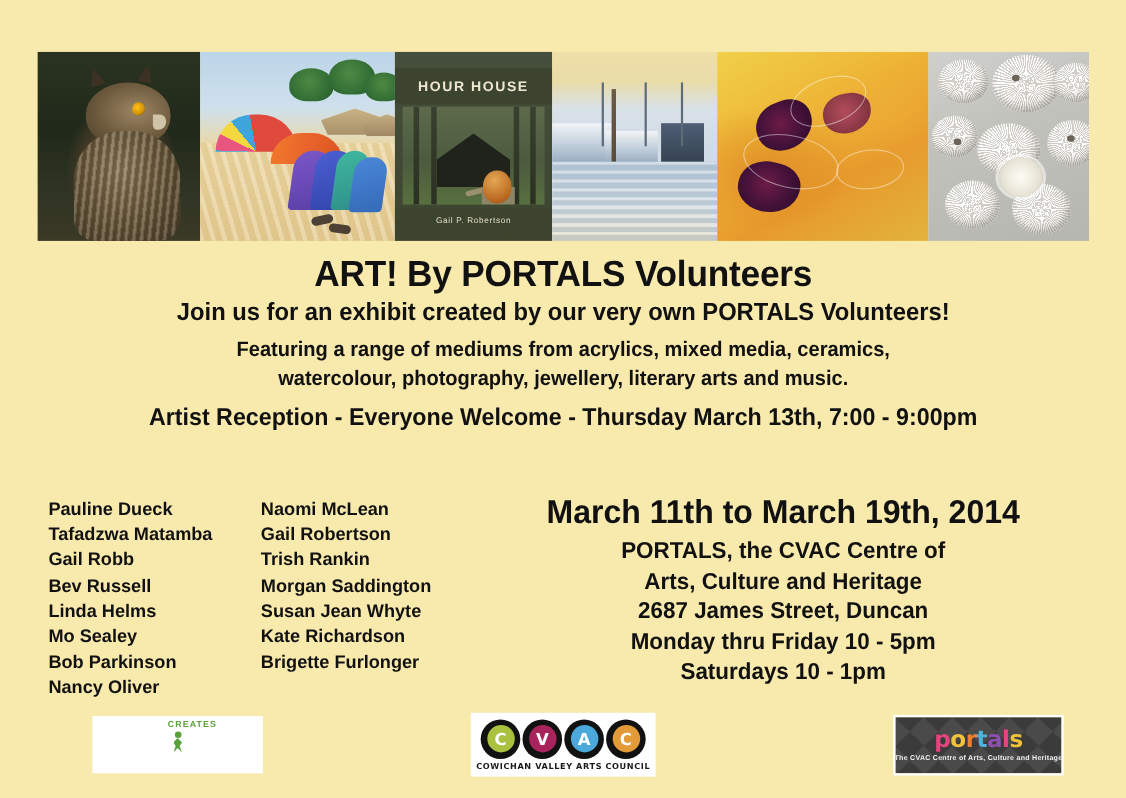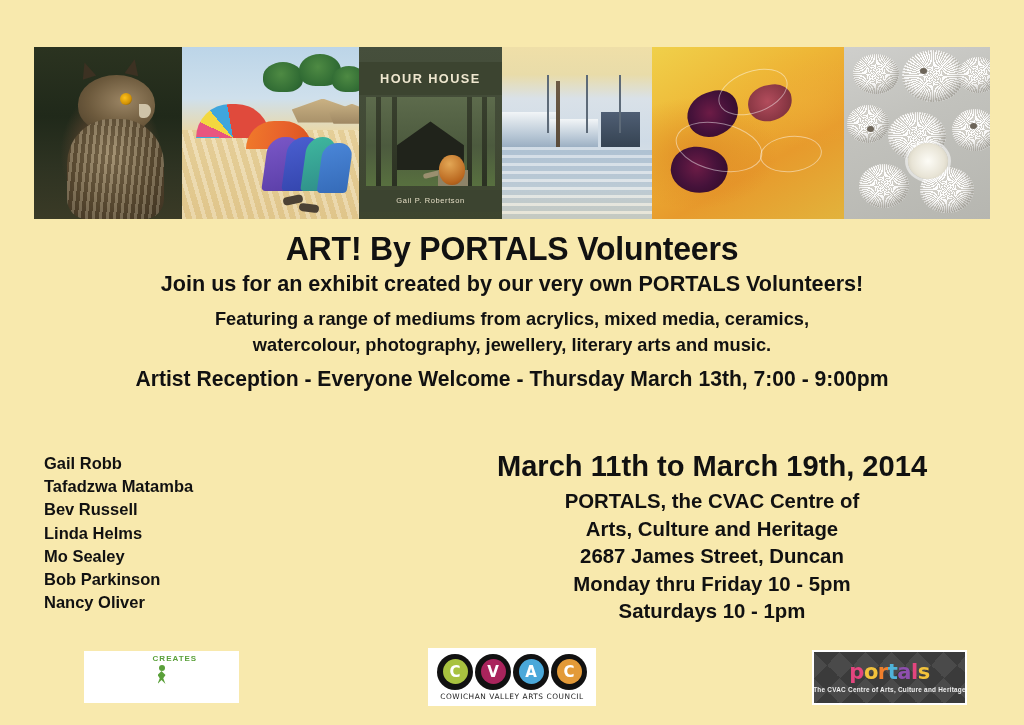"Pauline Dueck" div.artist-name { html: none -> <div>Pauline Dueck</div> }
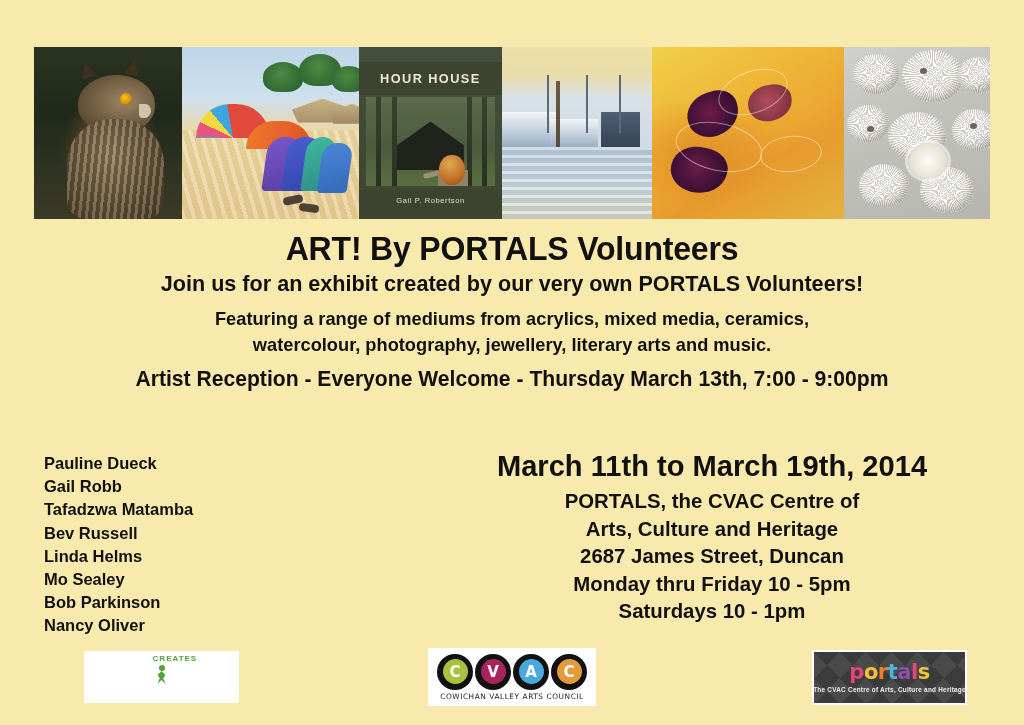"Naomi McLean" div.artist-col { html: none -> <div> <div>Naomi McLean</div> <div>Gail Robertson</div> <div>Trish Rankin</div> <div>Morgan Saddington</div> <div>Susan Jean Whyte</div> <div>Kate Richardson</div> <div>Brigette Furlonger</div> </div> }
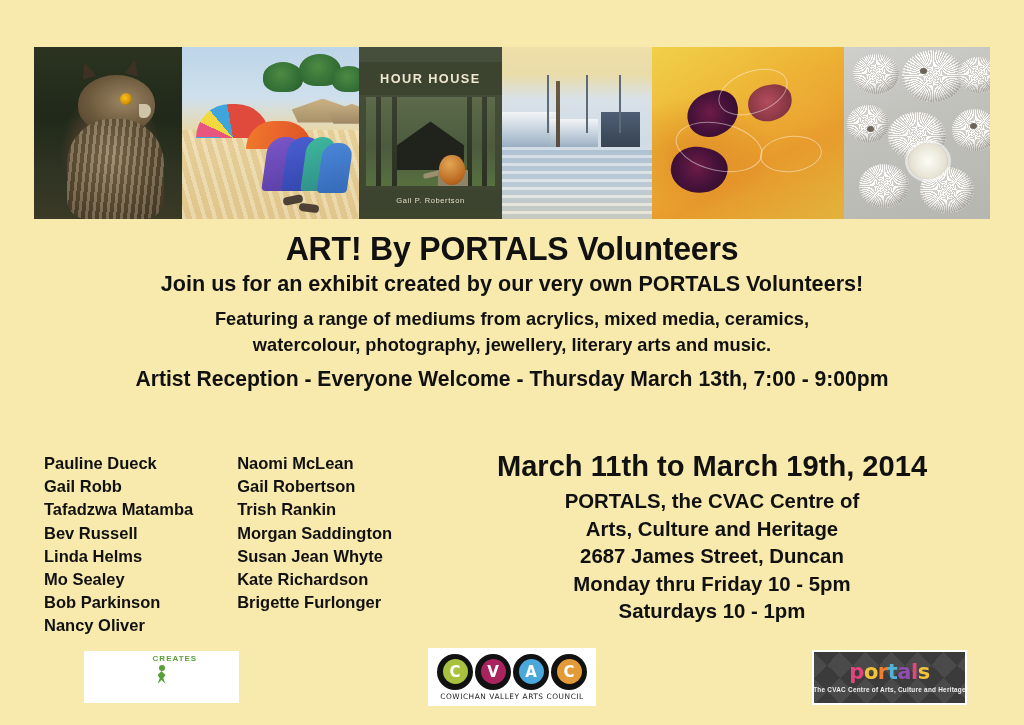"Gail Robb" div.artist-name { order: before "Tafadzwa Matamba" -> after "Tafadzwa Matamba" }
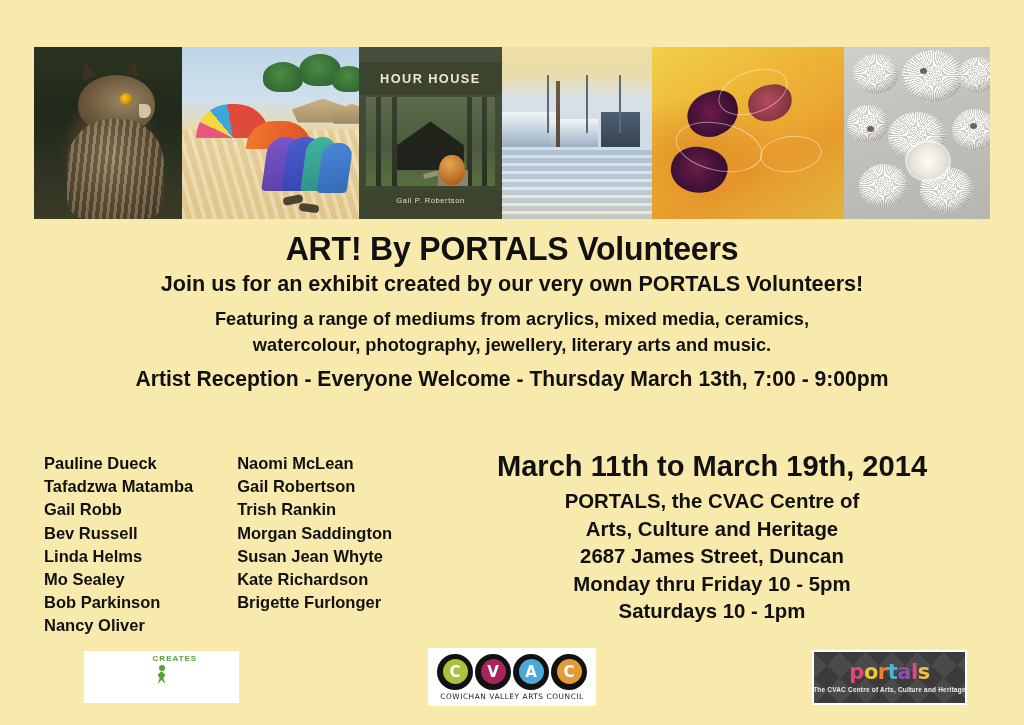"COWICHAN VALLEY ARTS COUNCIL" .cvac-caption { font-weight: normal -> bold }
